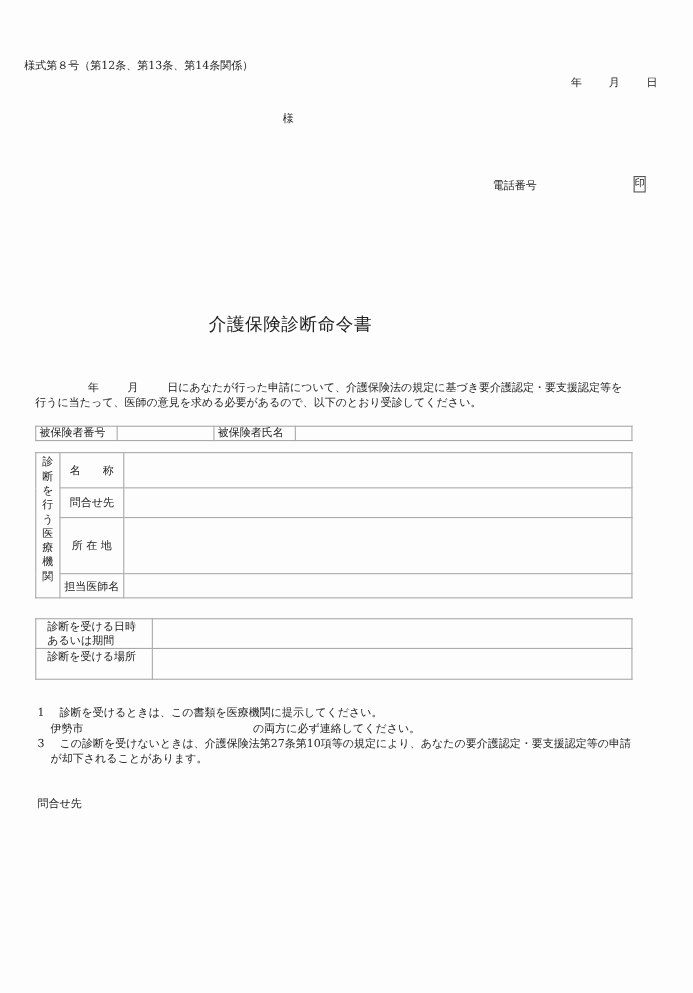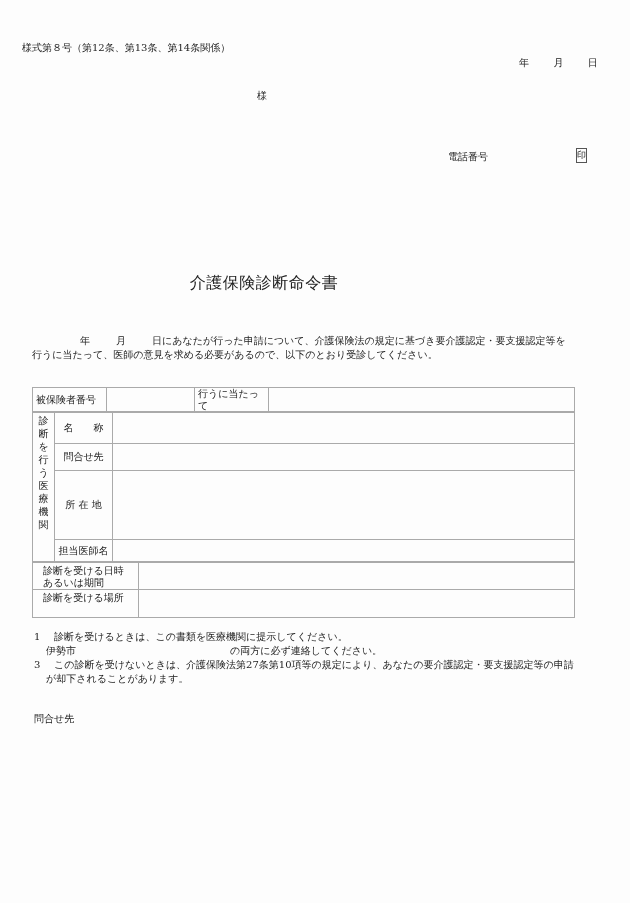"様式第８号（第12条、第13条、第14条関係）" .abs { margin-top: none -> 12px }
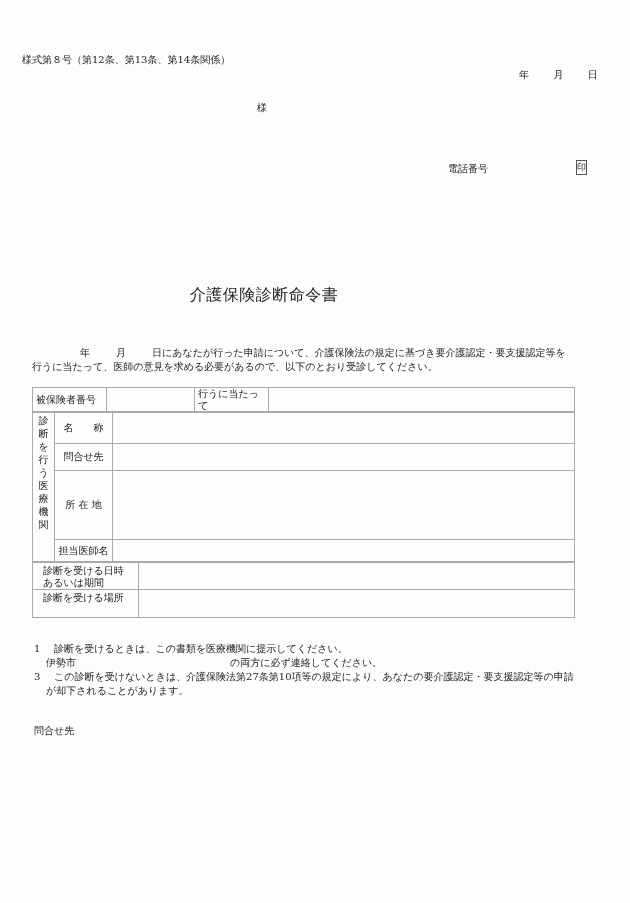"行うに当たって" td { text: 行うに当たって -> 被保険者氏名 }
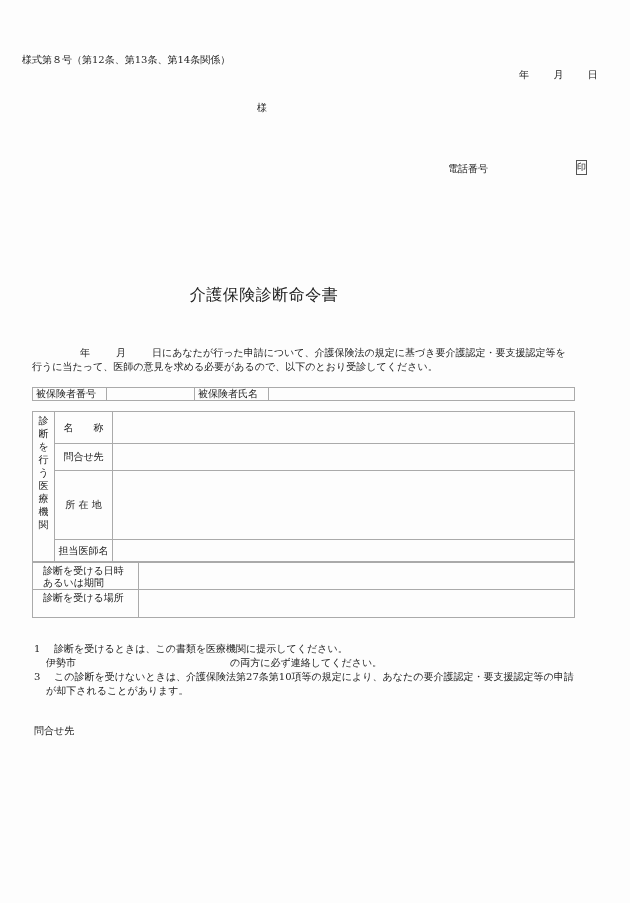"所 在 地" tr { height: 69px -> 51px }
